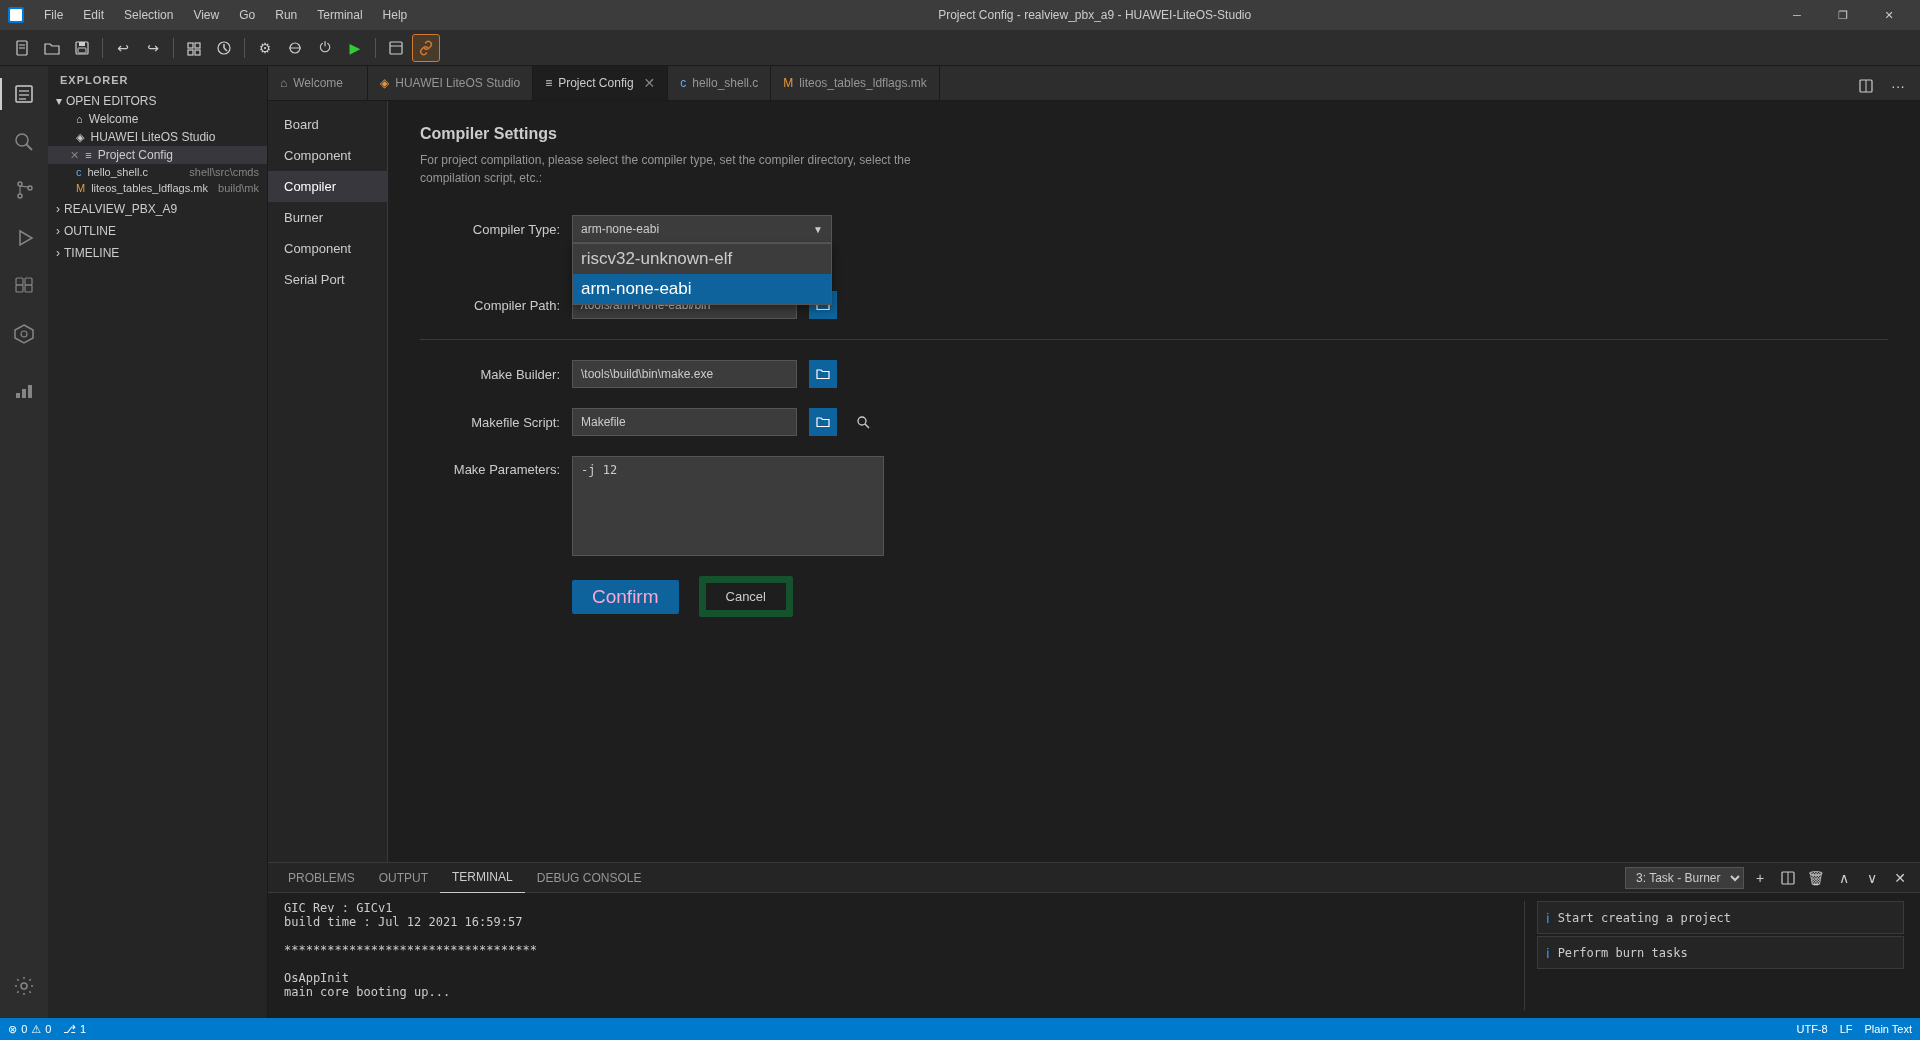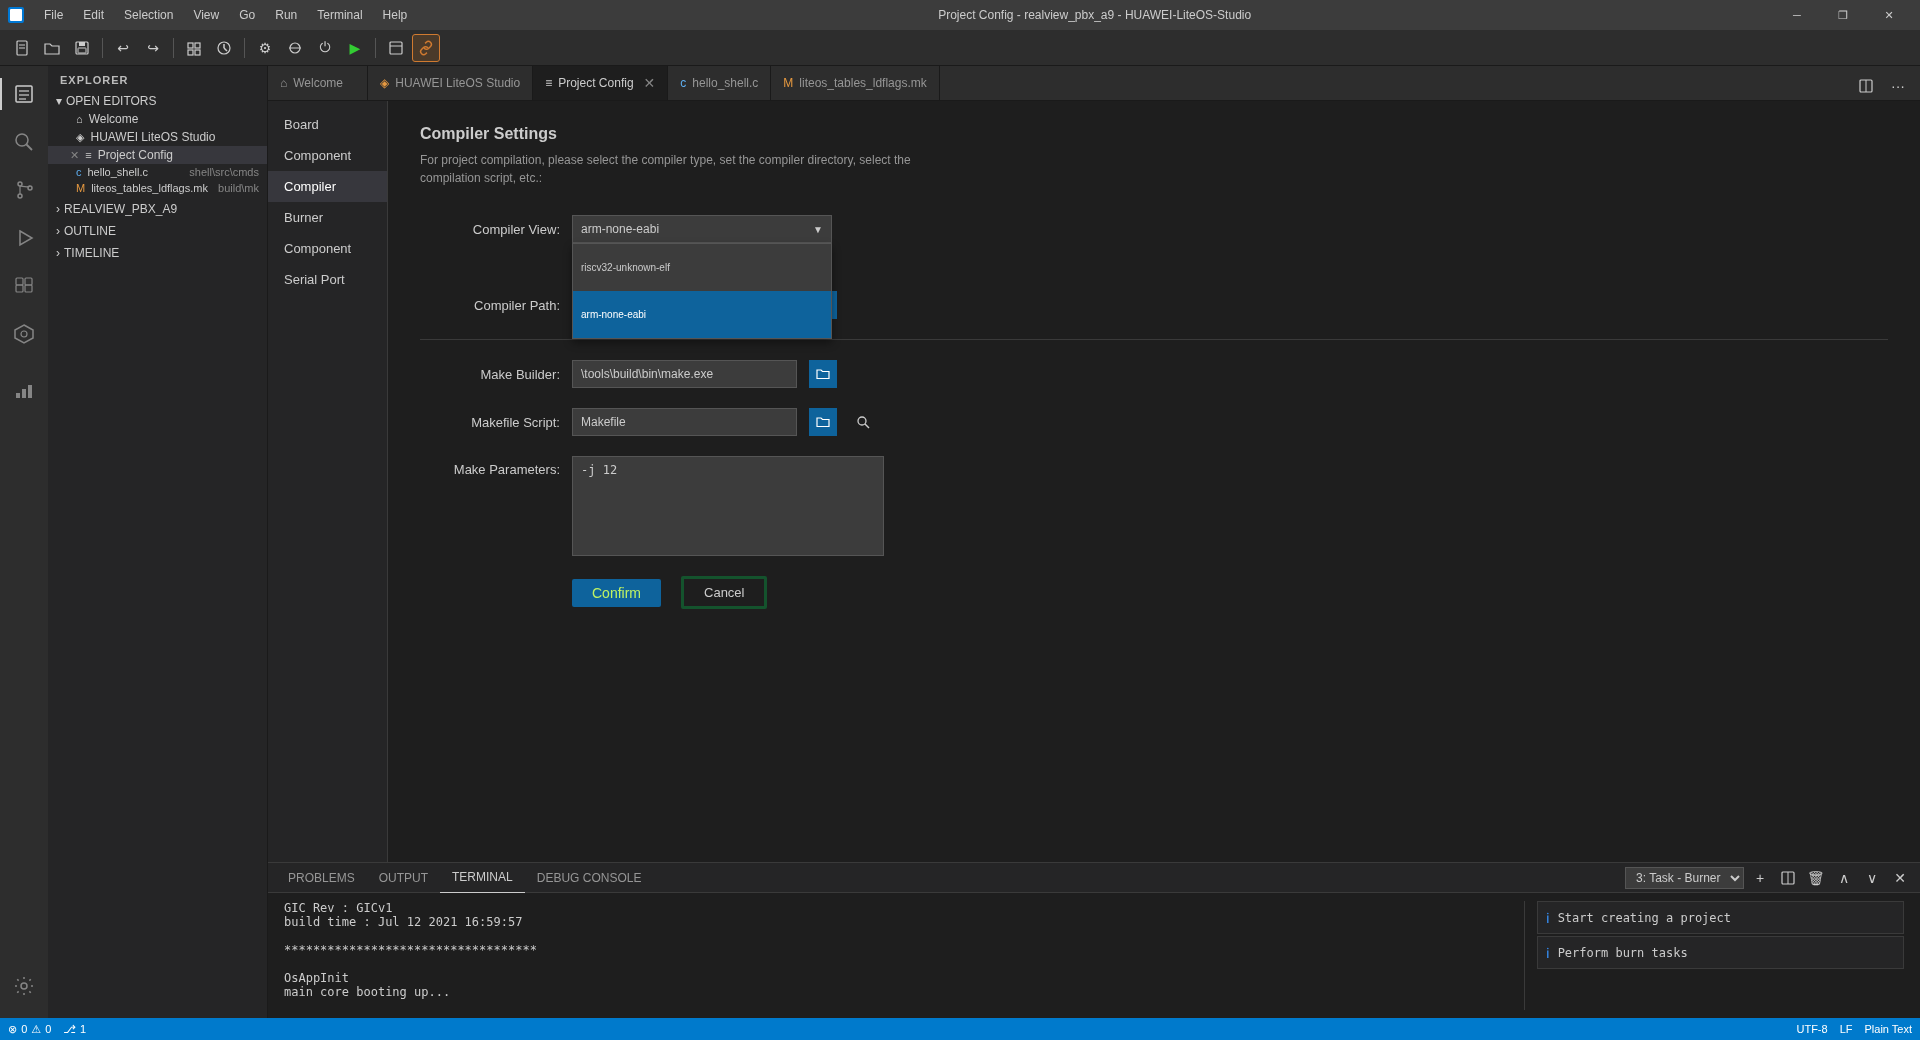"Compiler View:" div.form-label { text: View -> Type }
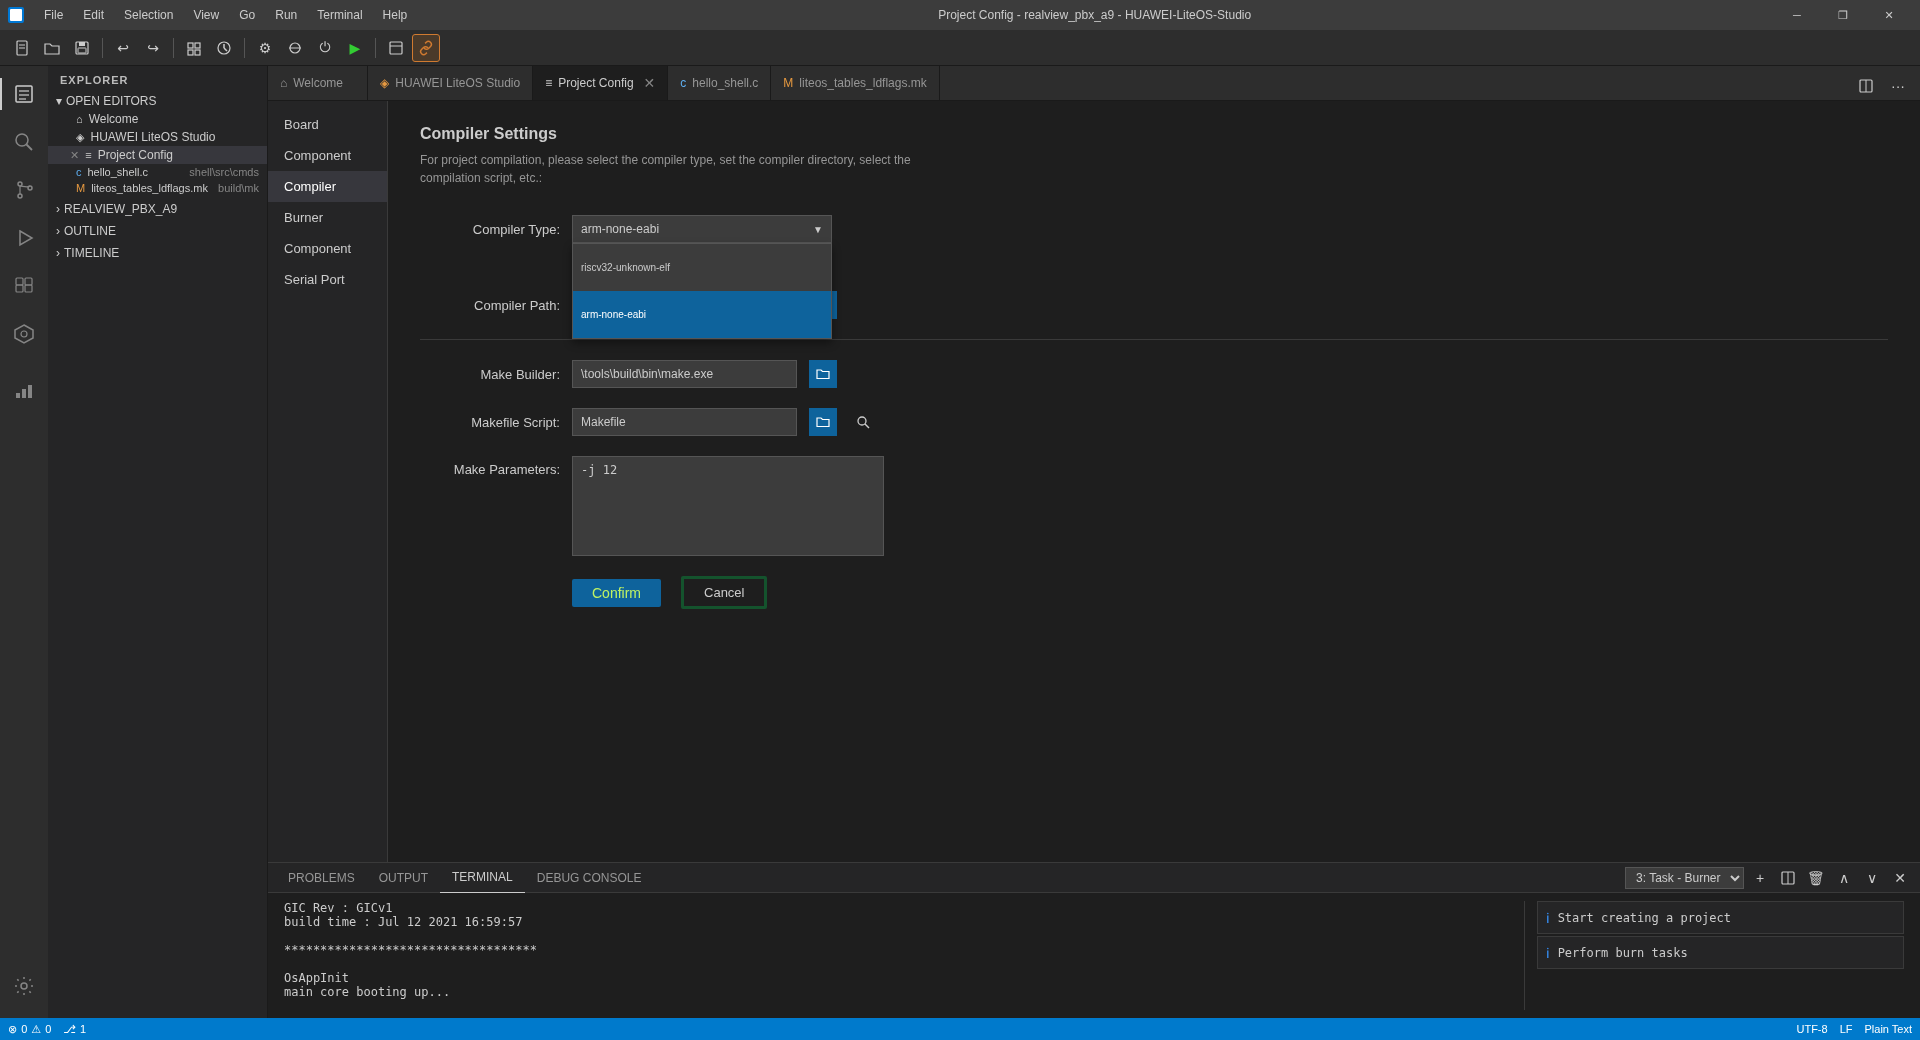"riscv32-unknown-elf" .dropdown-option { font-size: 10px -> 17px; padding: 18px 8px -> 5px 8px }
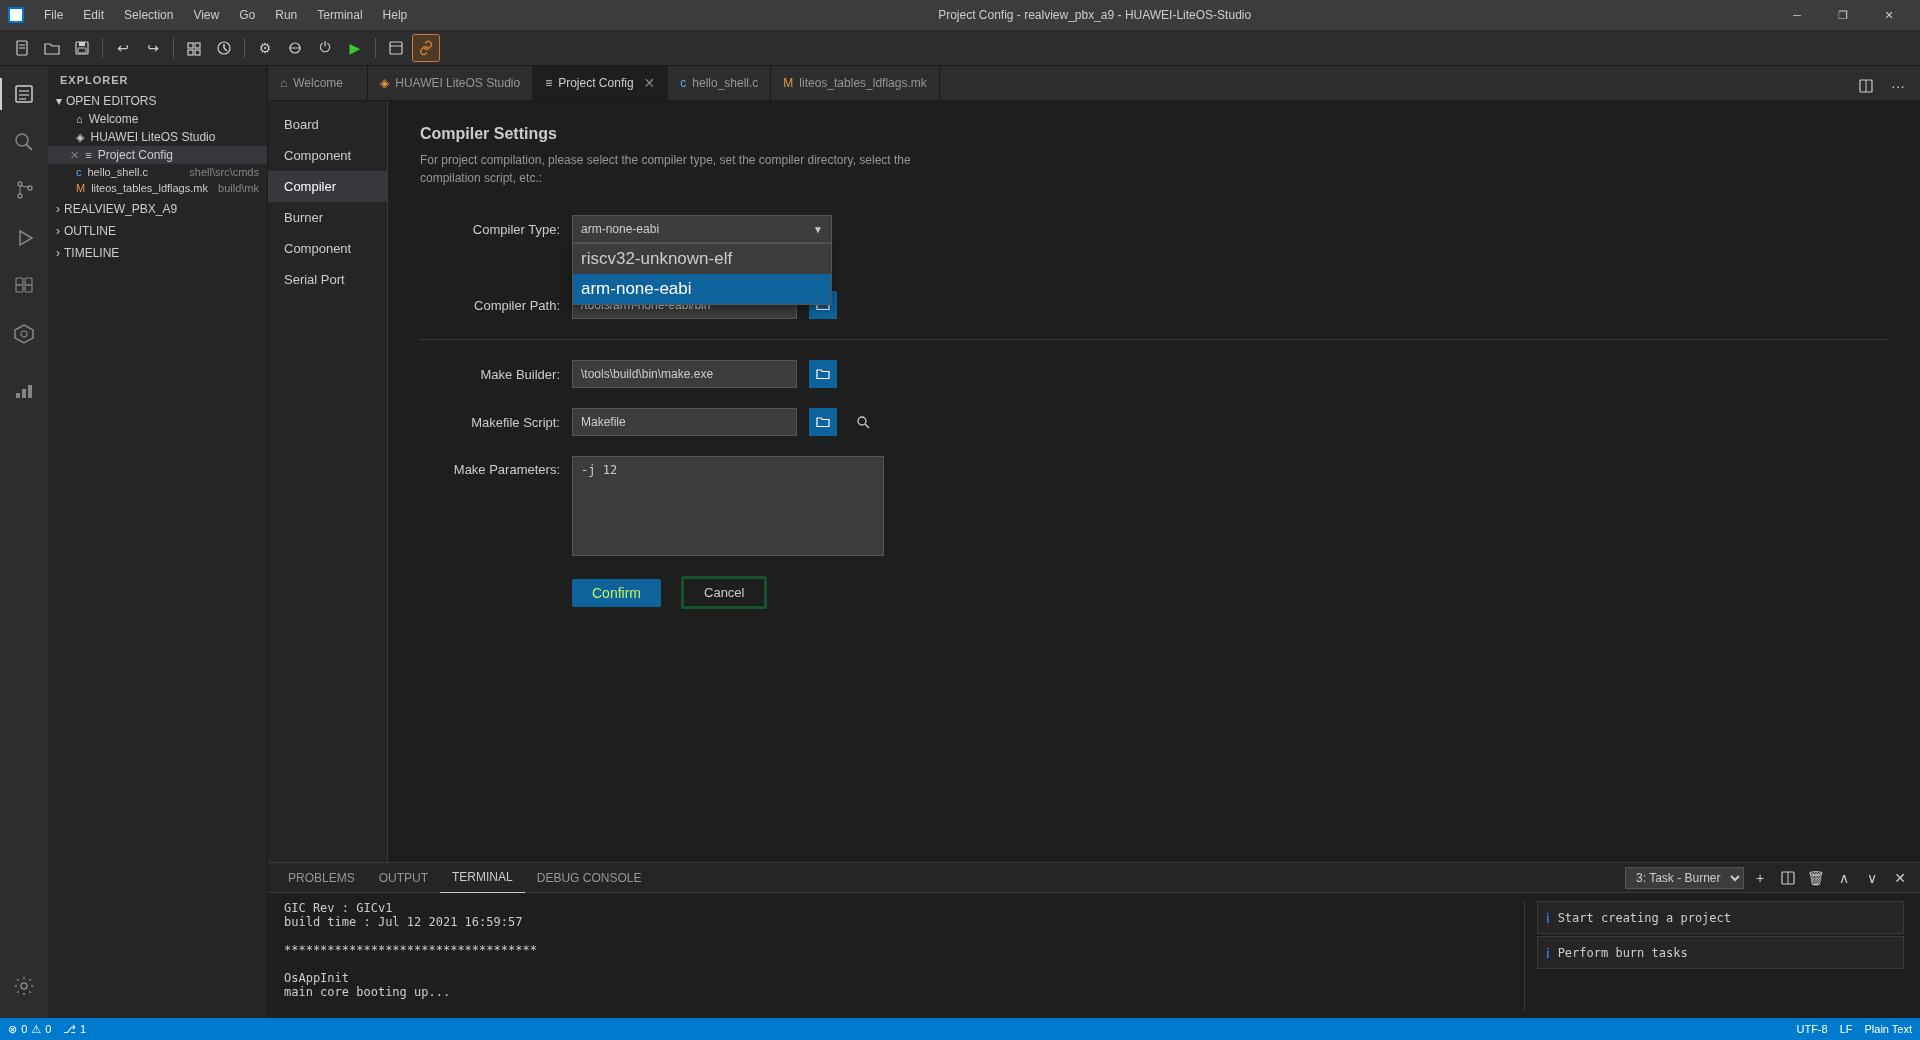"Confirm" .btn-primary { color: #bef264 -> #f9a8d4; font-size: 14px -> 19px }
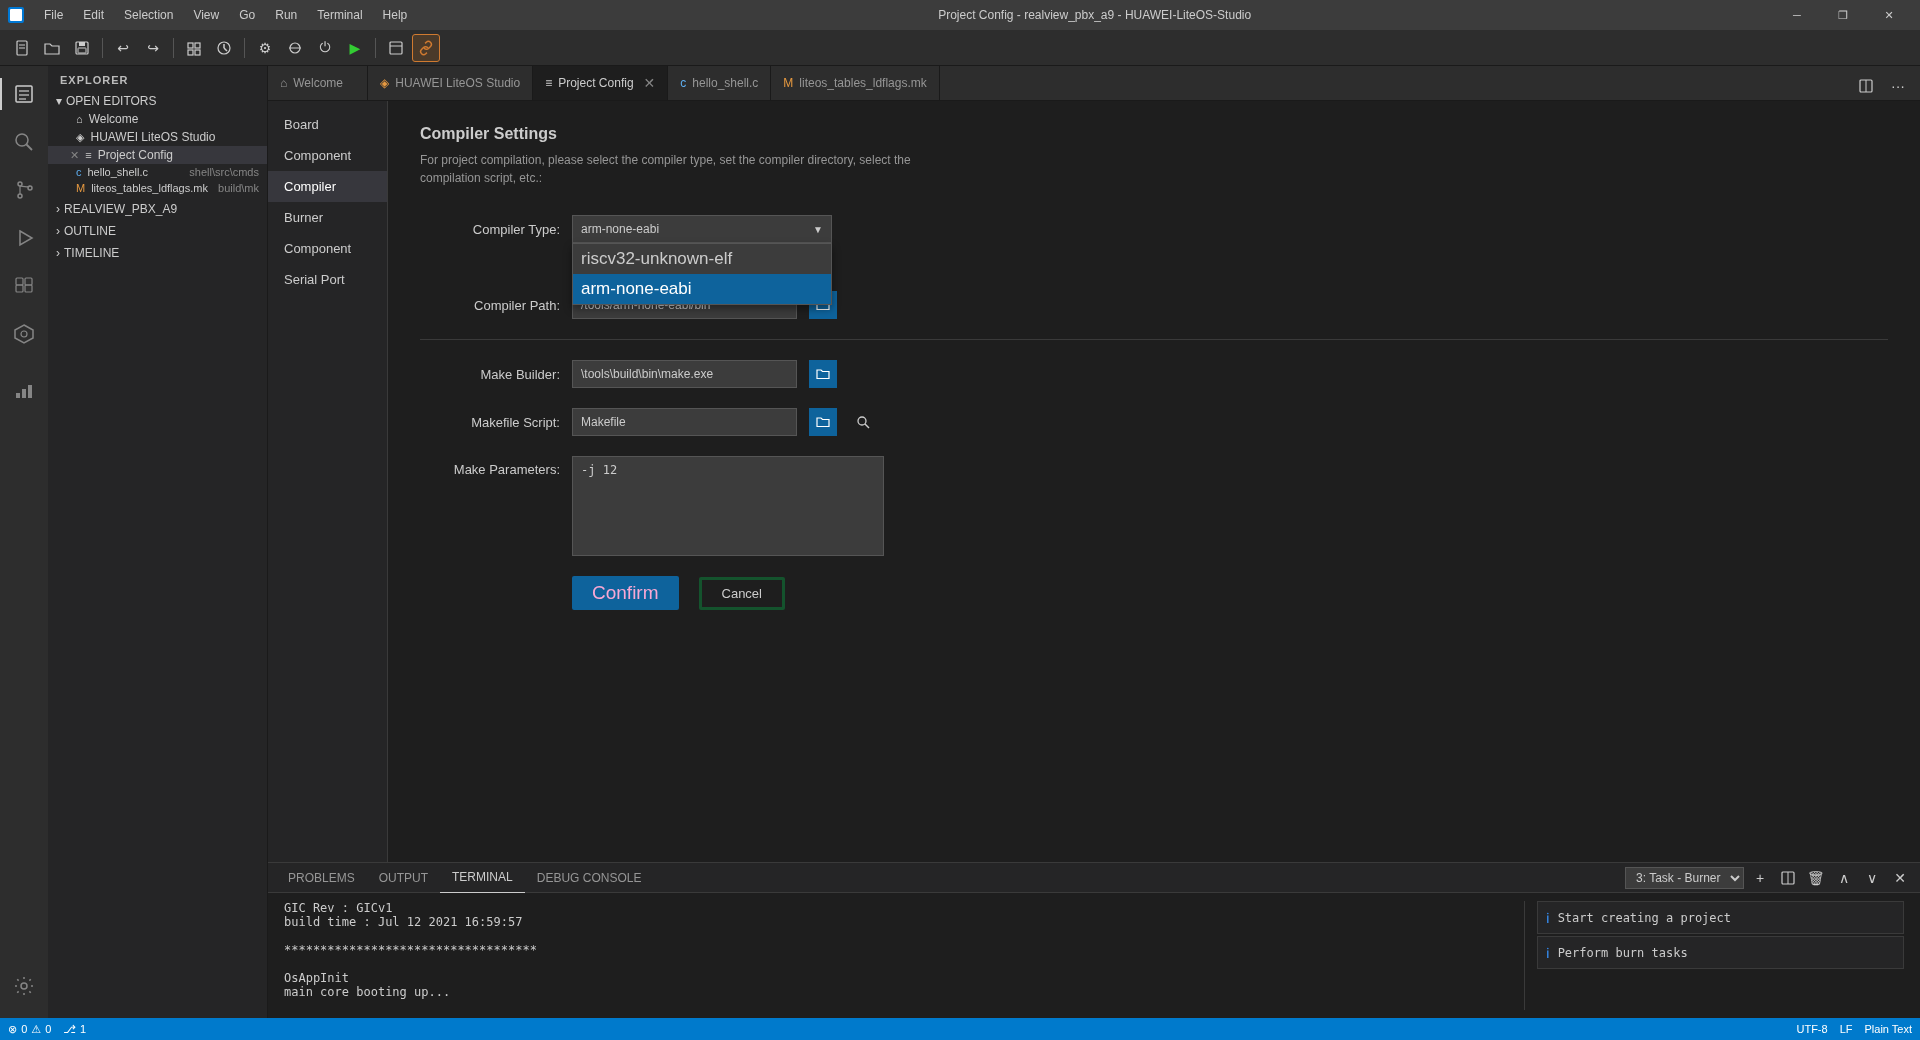"Cancel" .btn-secondary { border: 3px solid #14532d -> 7px solid #14532d }
